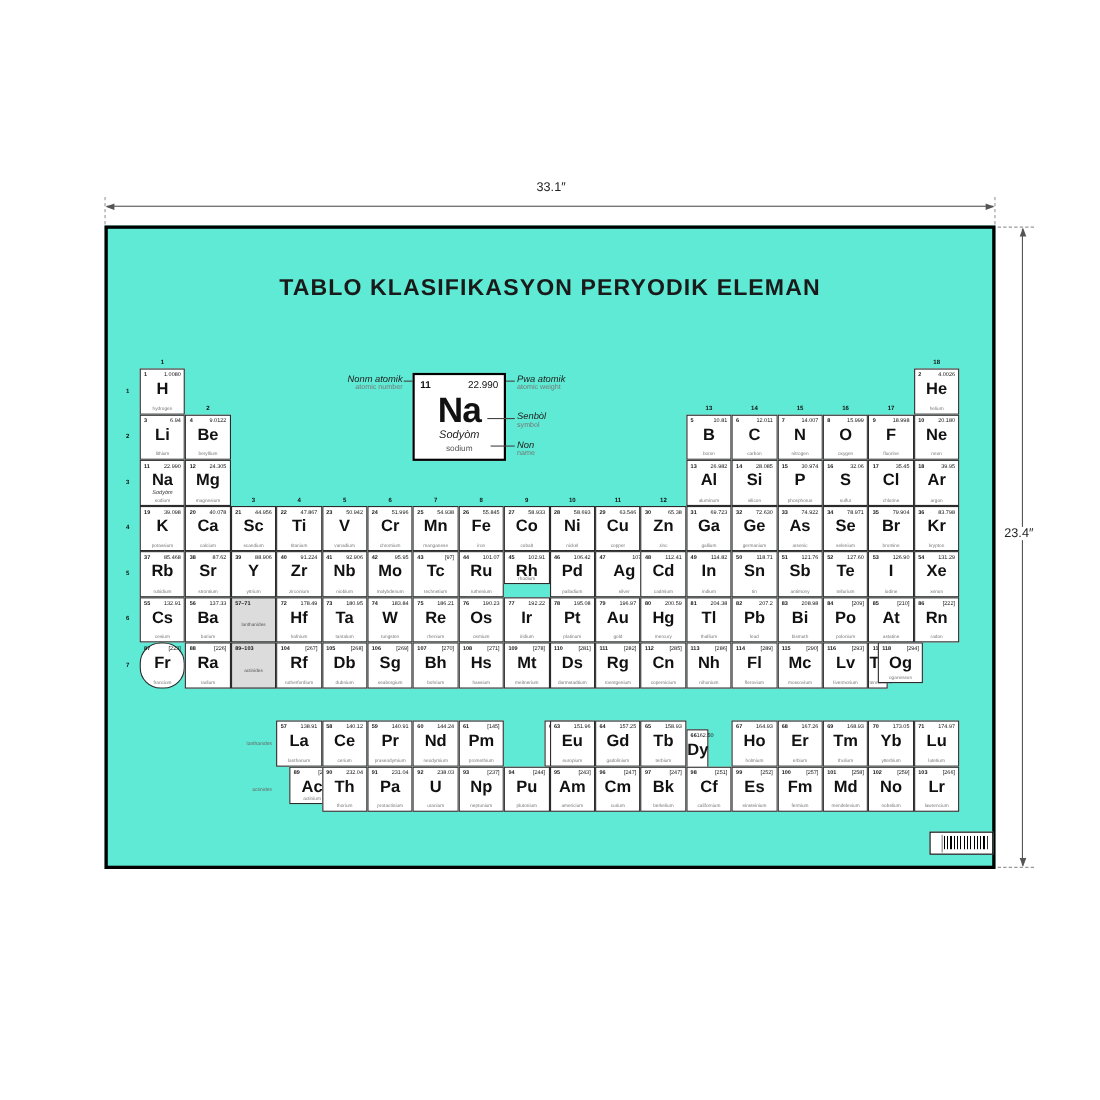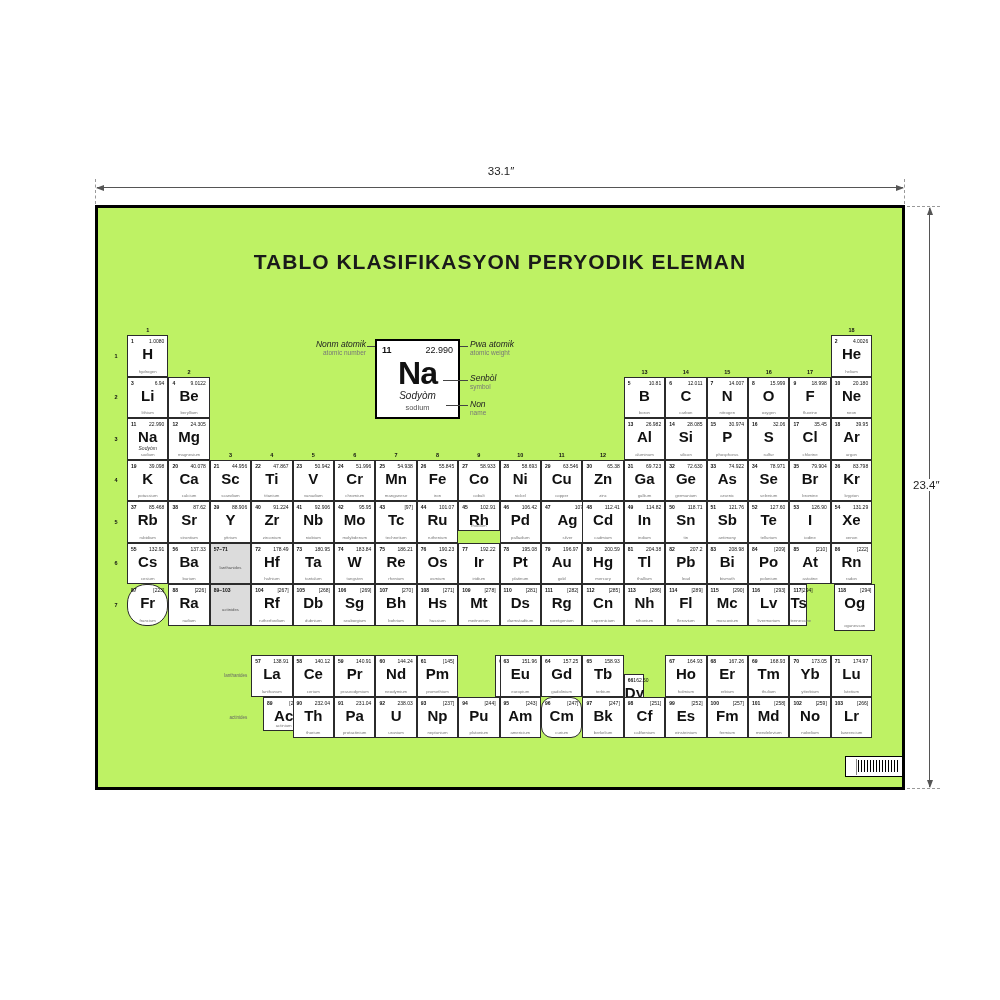"TABLO KLASIFIKASYON PERYODIK ELEMAN" #poster { background: #bef264 -> #5eead4 }
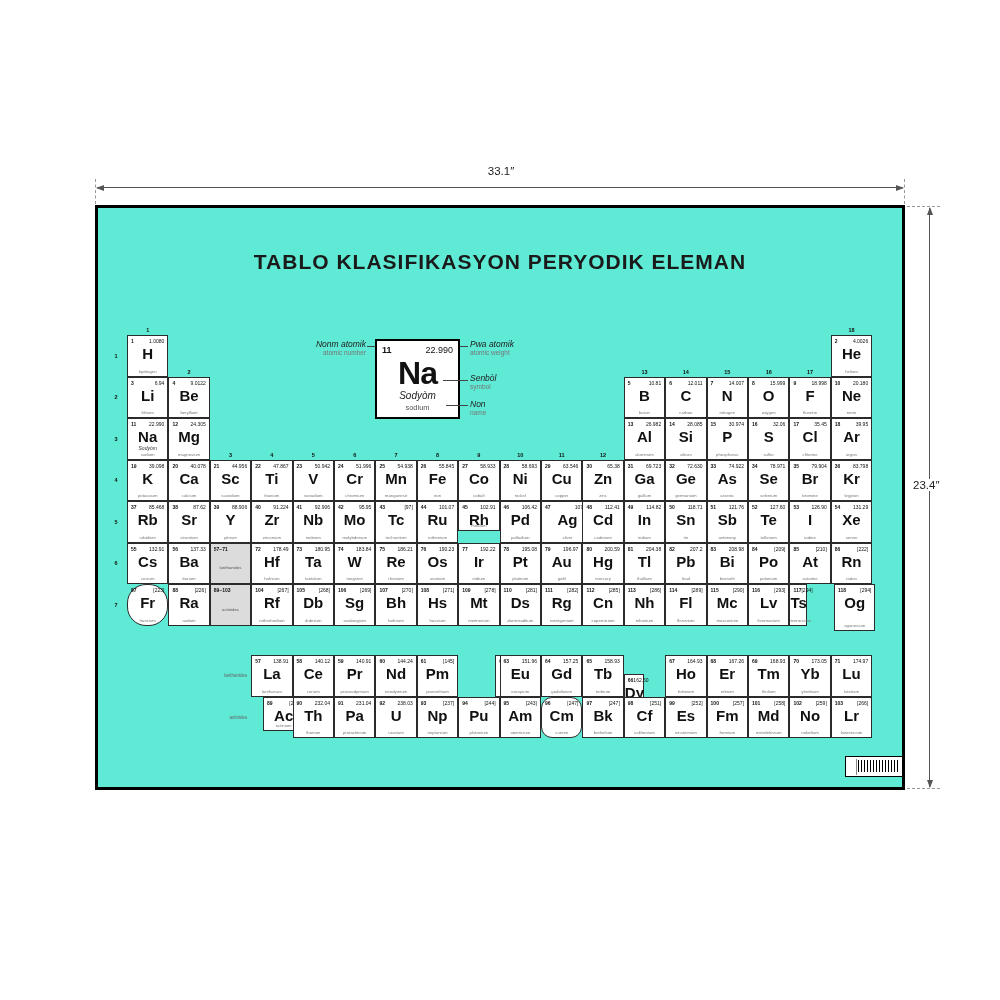"Og" div.cell { height: 47px -> 37px; left: 736px -> 700px }
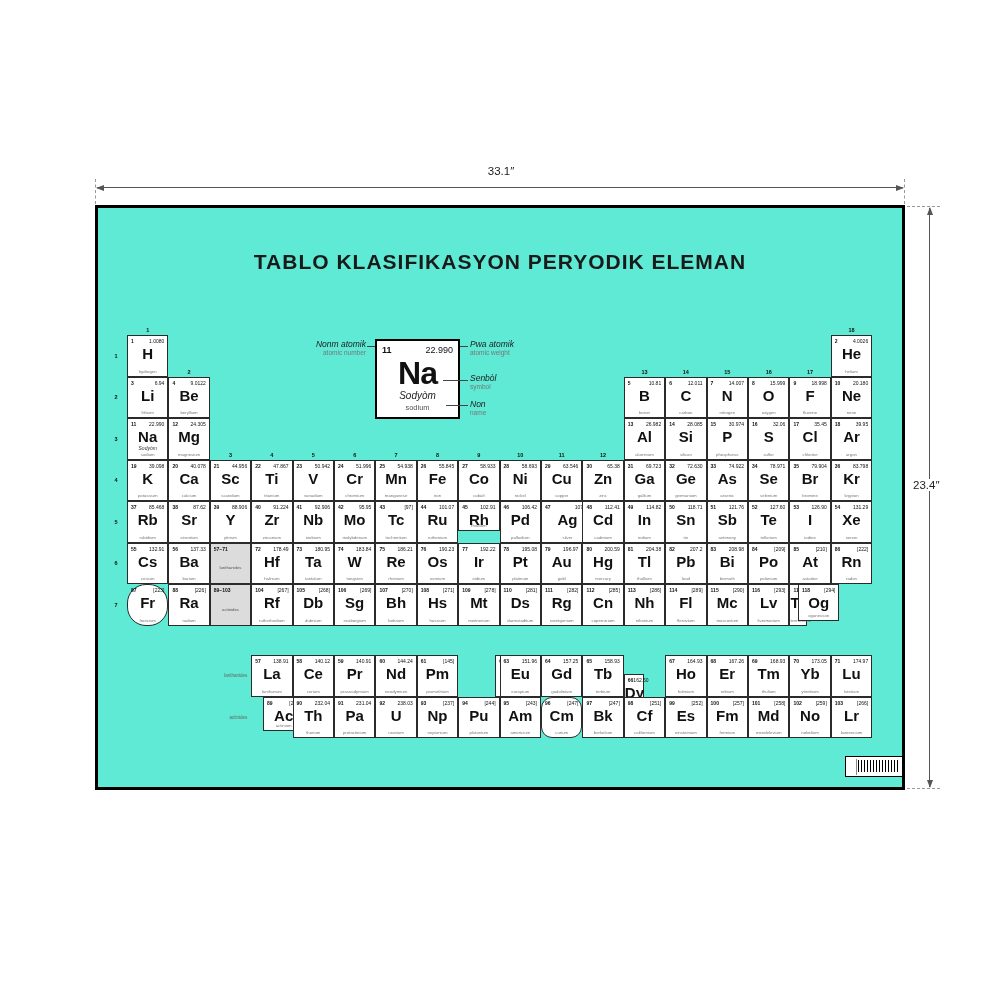"Dy" div.cell { top: 466px -> 455px }
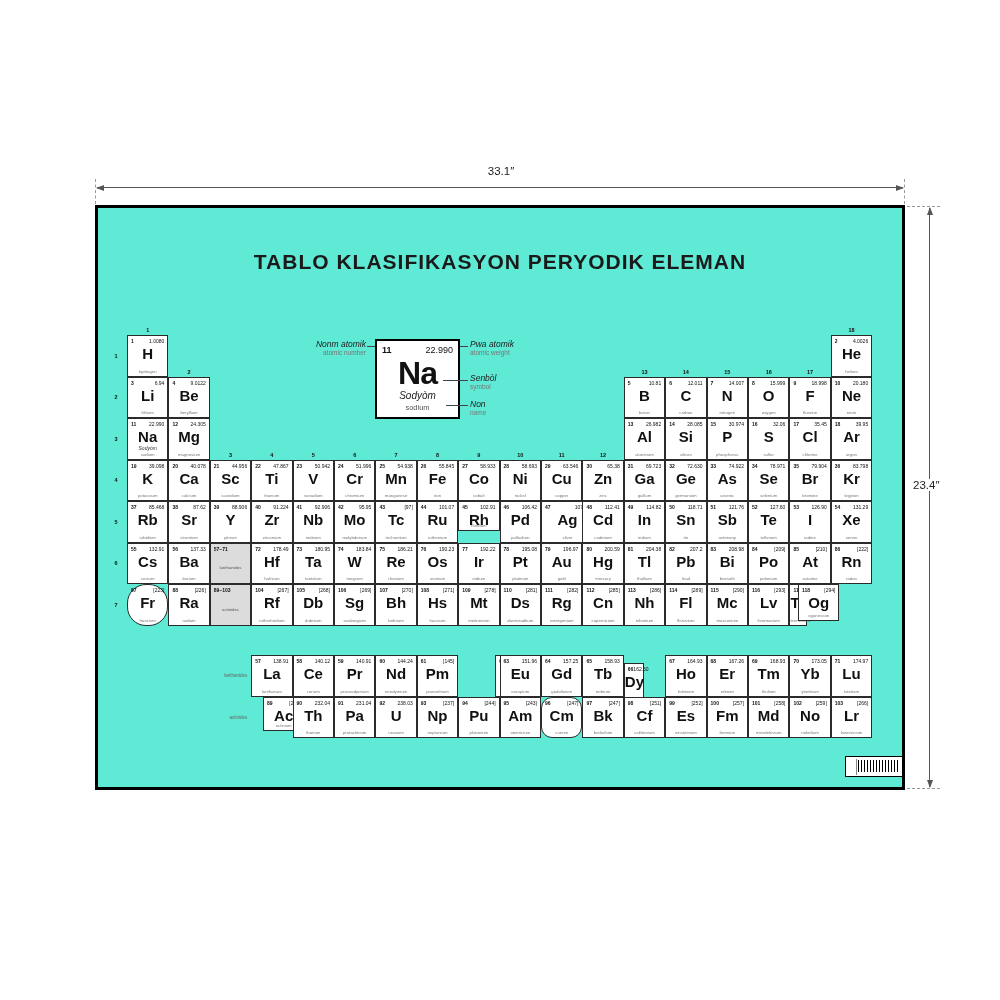"Cm" div.cell { border-radius: 11px -> none }
